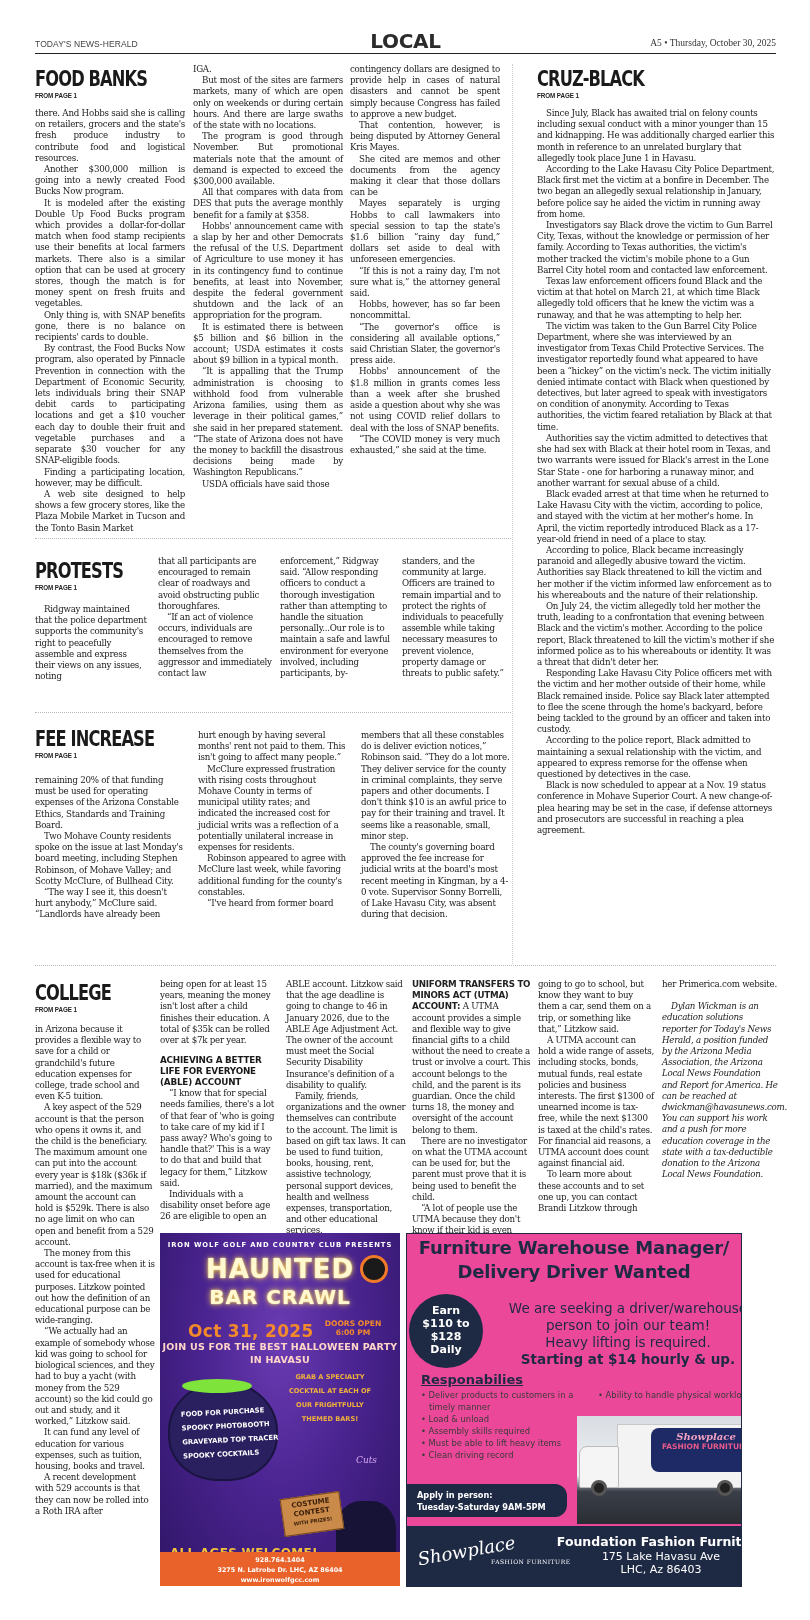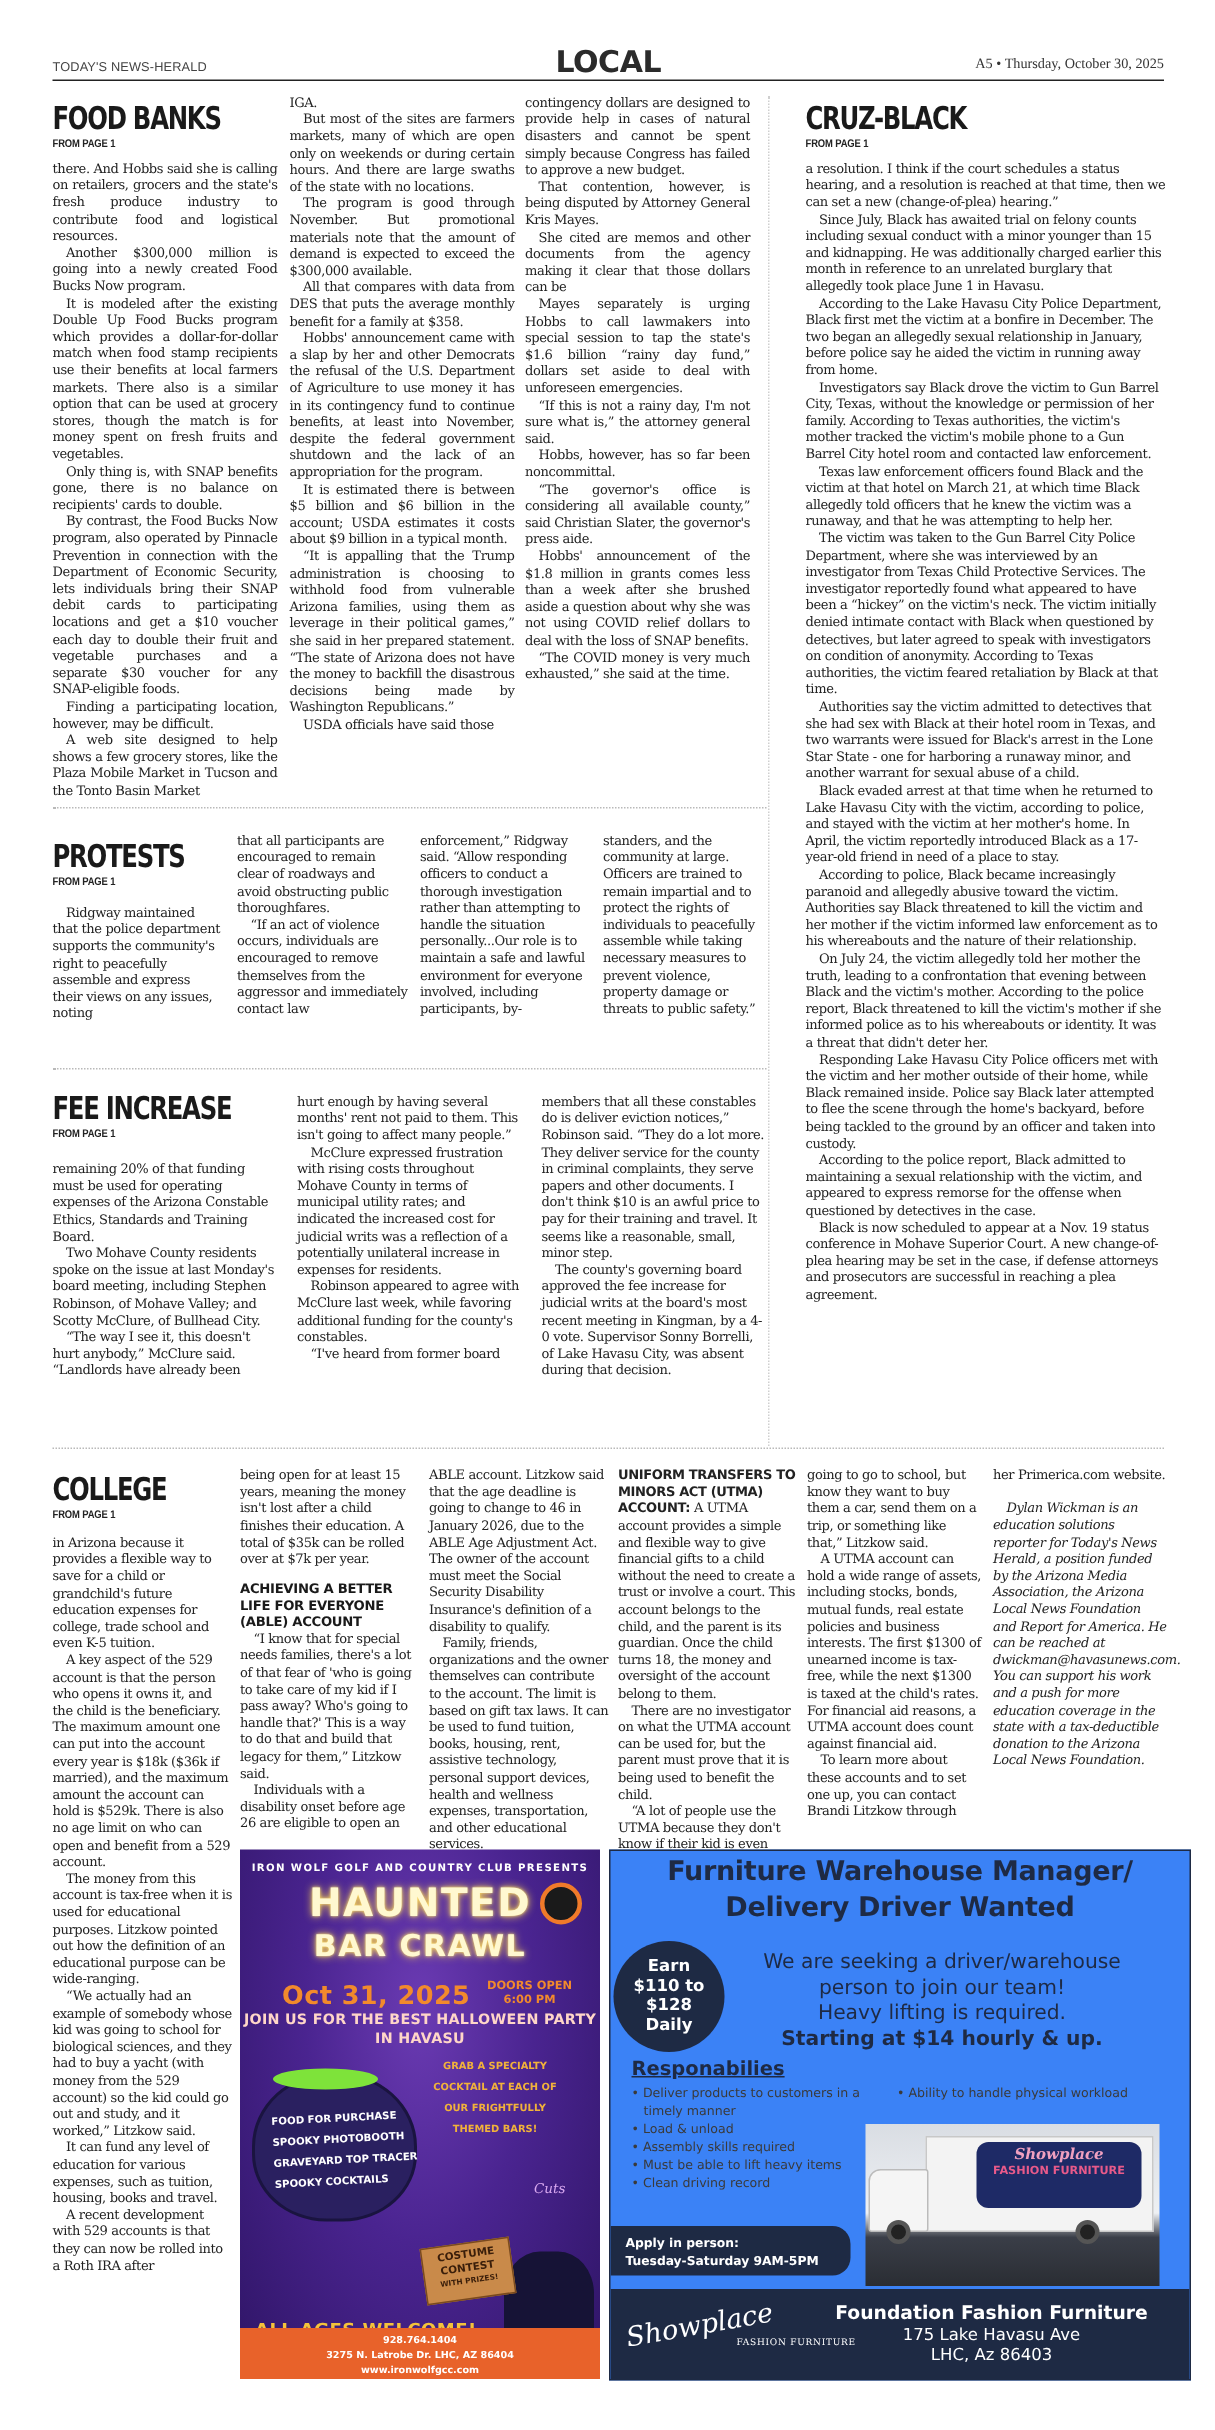"a resolution. I think if" p.noind { html: <p>a resolution. I think if the court schedules a status hearing, and a resolution is reached at that time, then we can set a new (change-of-plea) hearing.”</p> -> none }
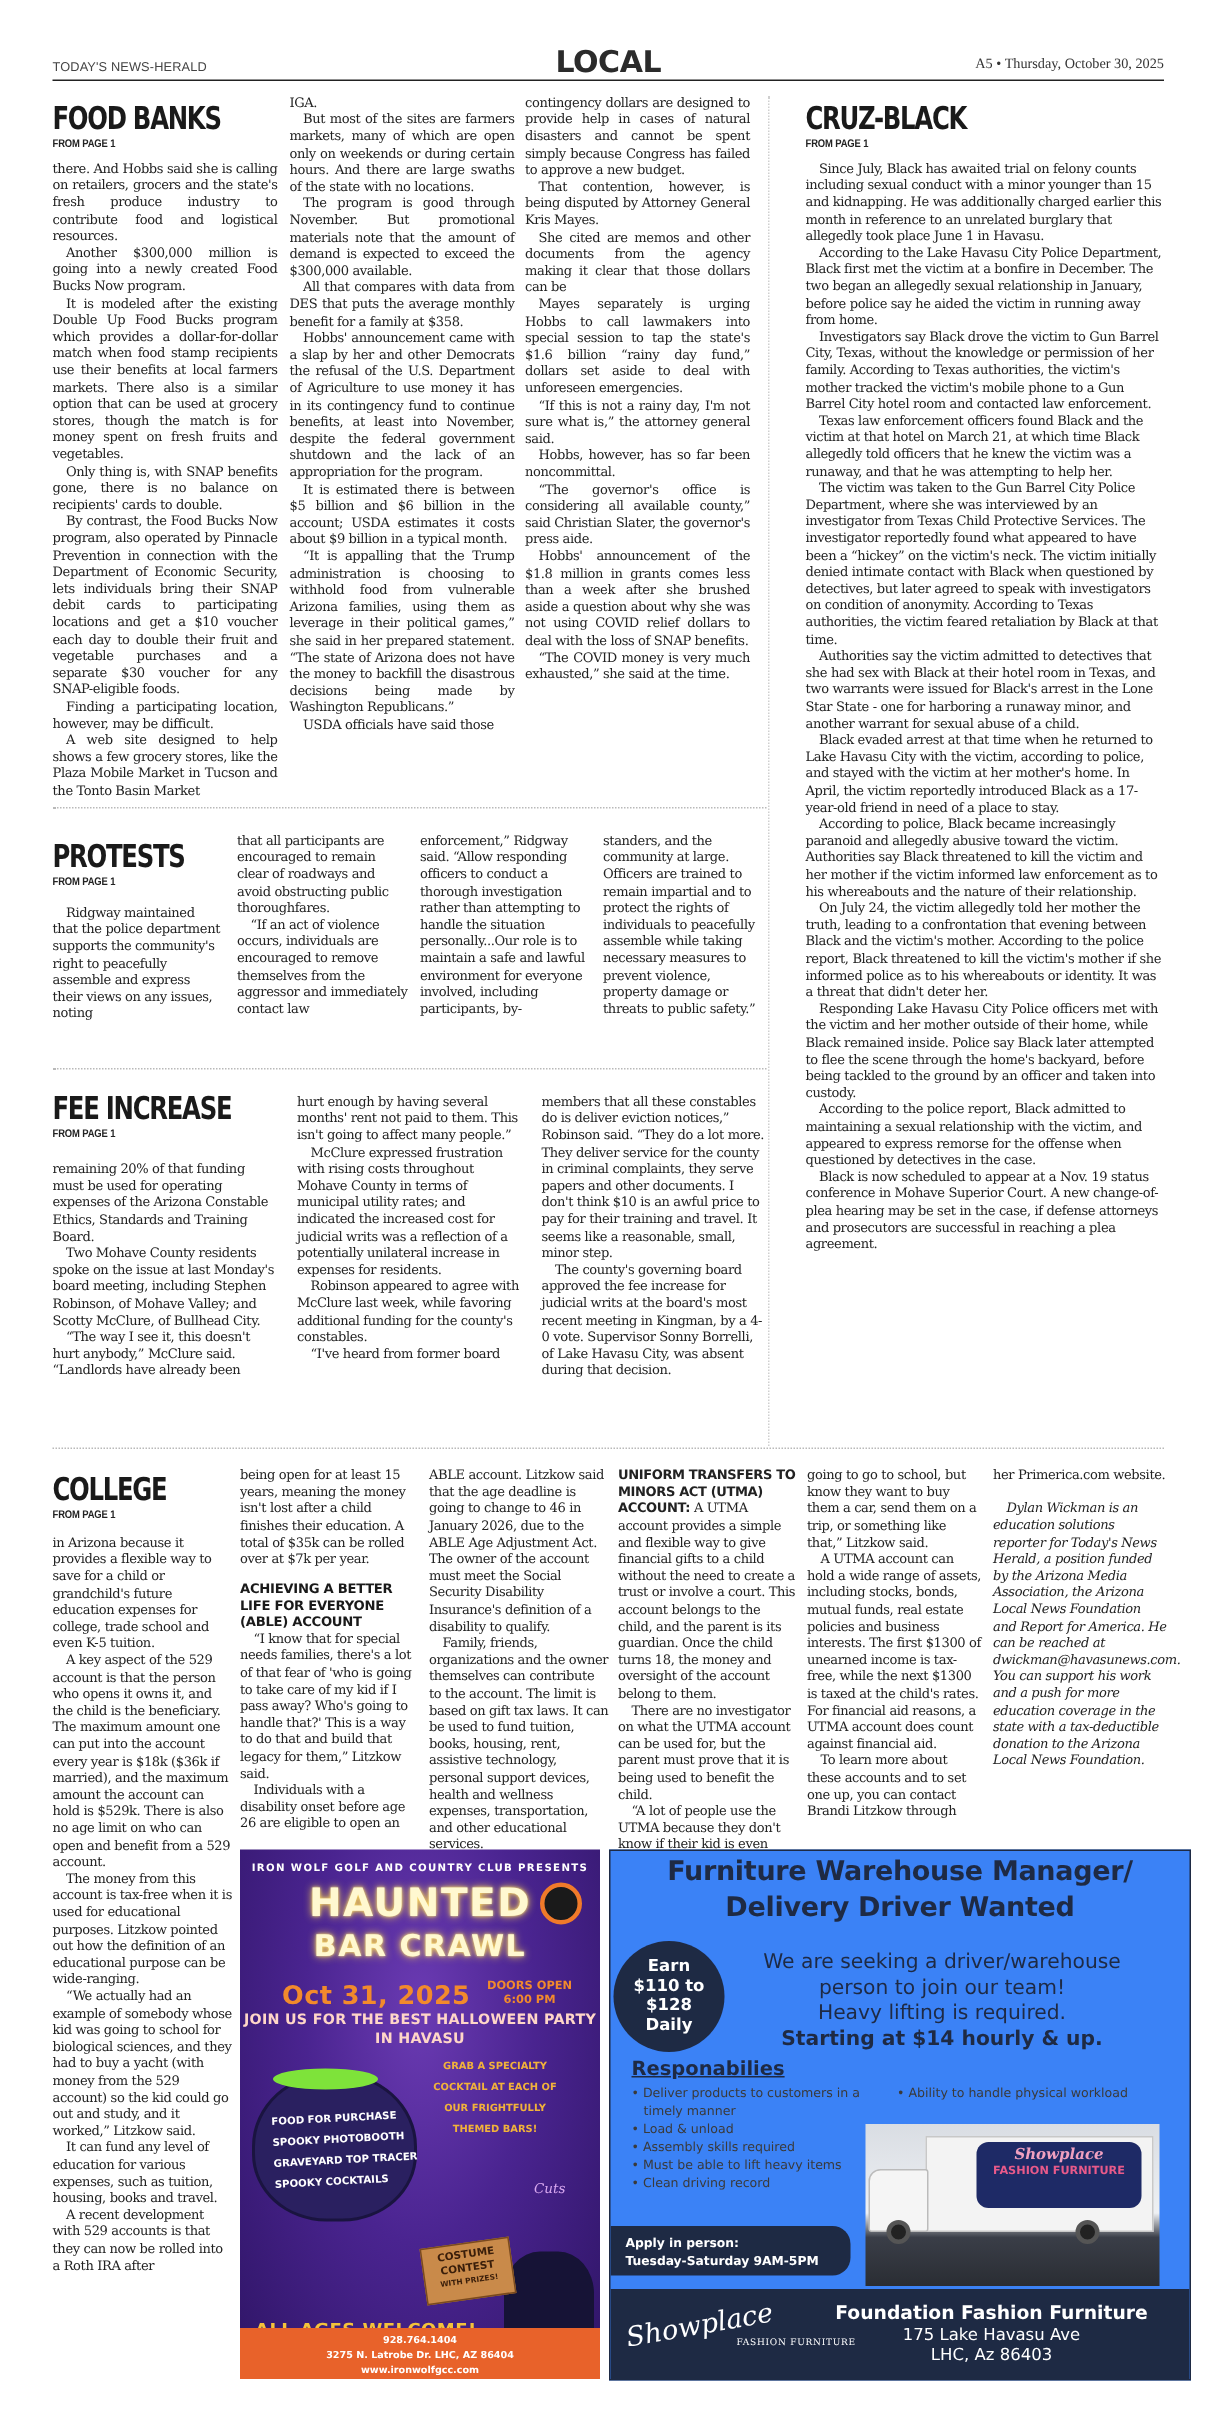"“The governor's office is considering" p { text: county -> options }
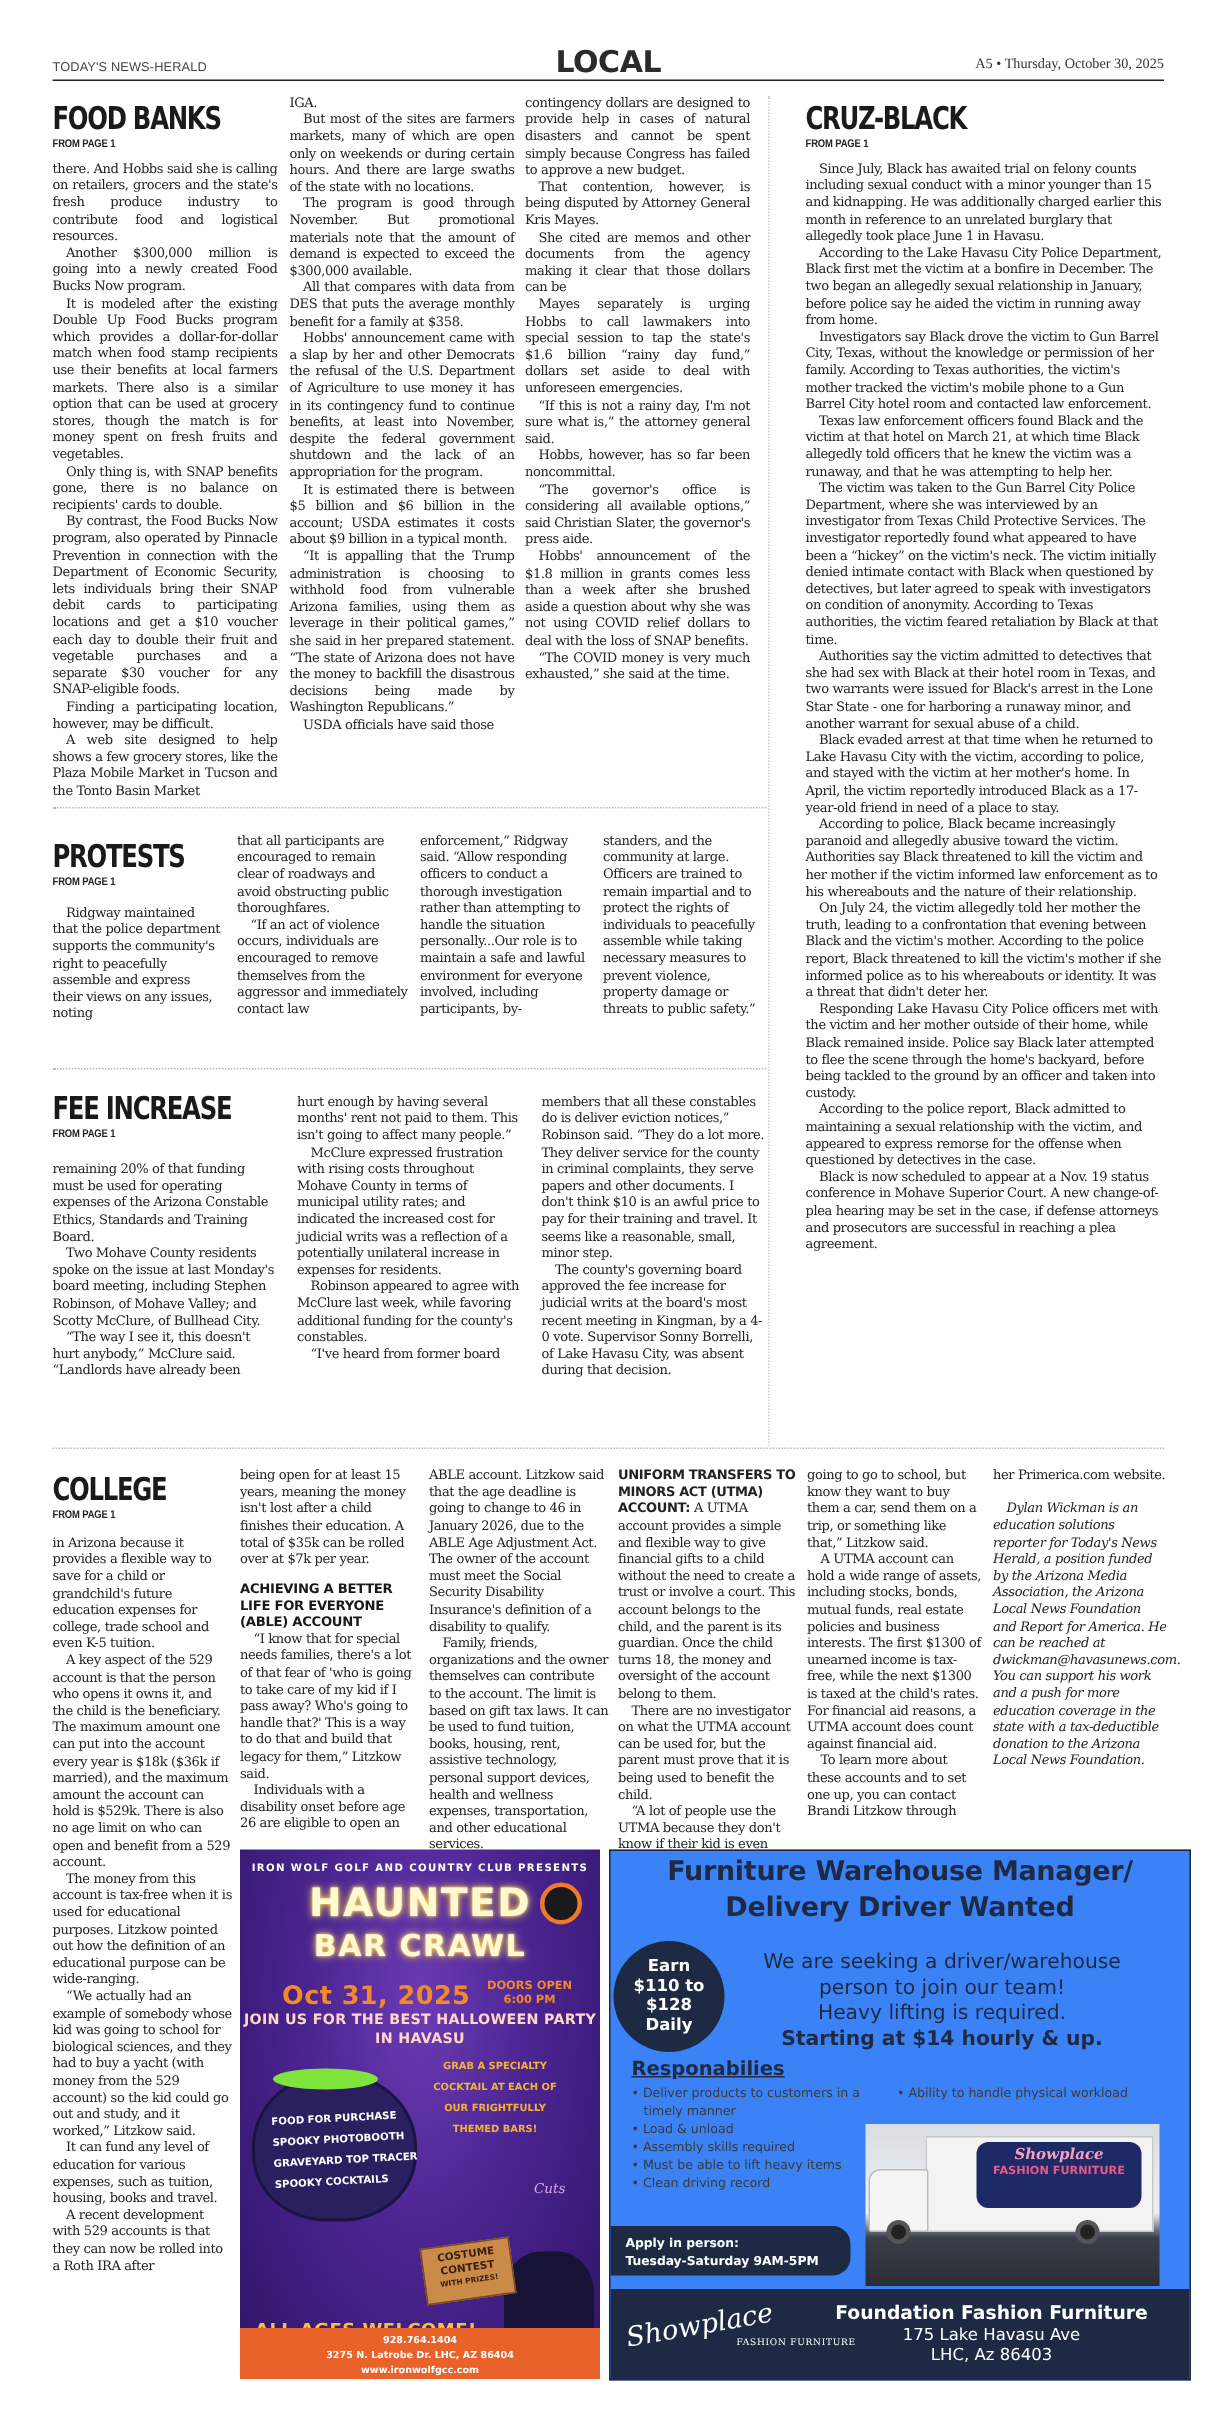"Furniture Warehouse Manager/ Delivery" .job { background: #3b82f6 -> #ec4899; width: 388px -> 336px }
